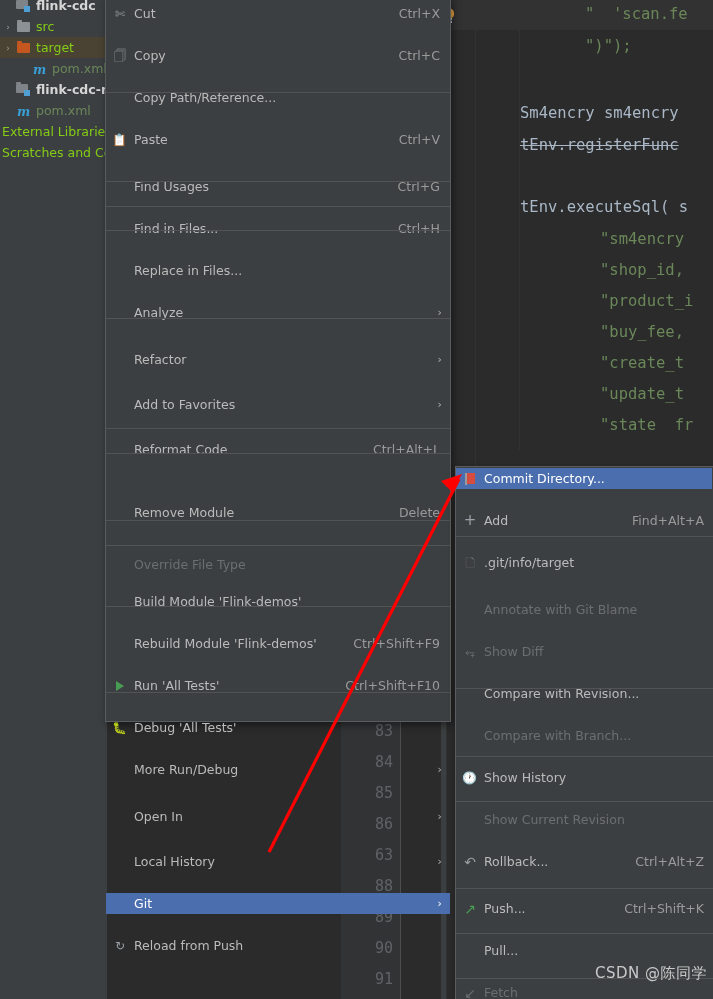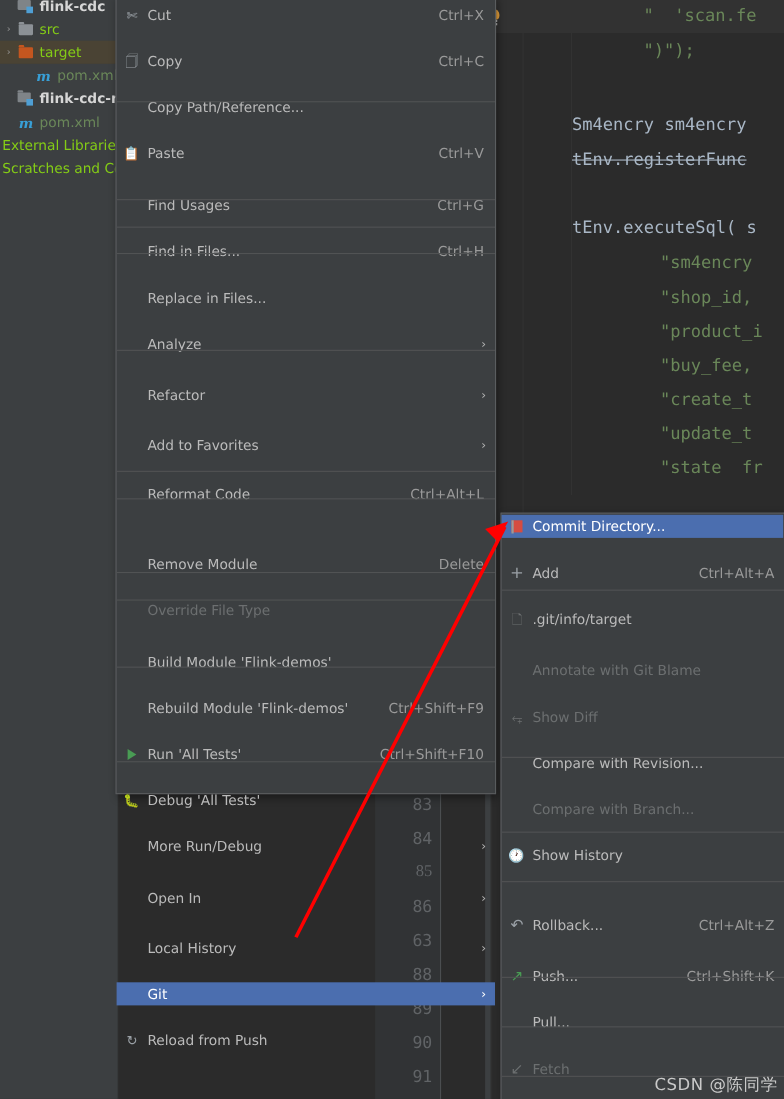"Ctrl+Alt+A" span.mkey { text: Ctrl+Alt+A -> Find+Alt+A }
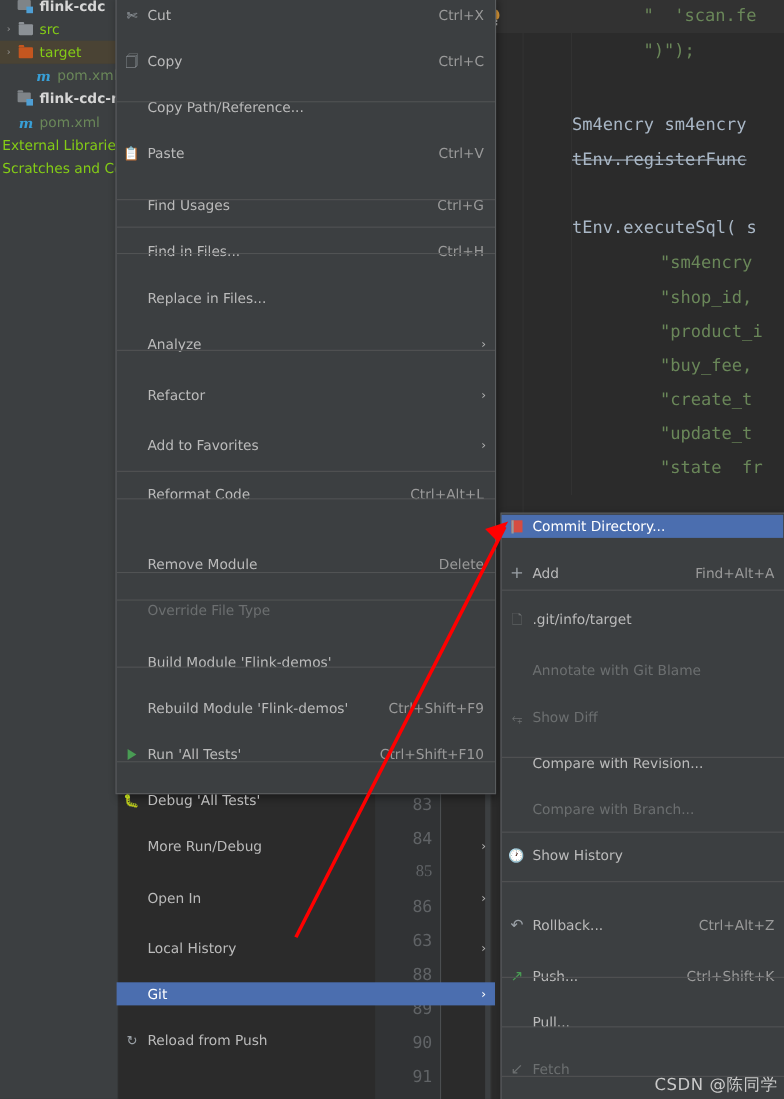"Override File Type" div.mi { top: 295px -> 305px }
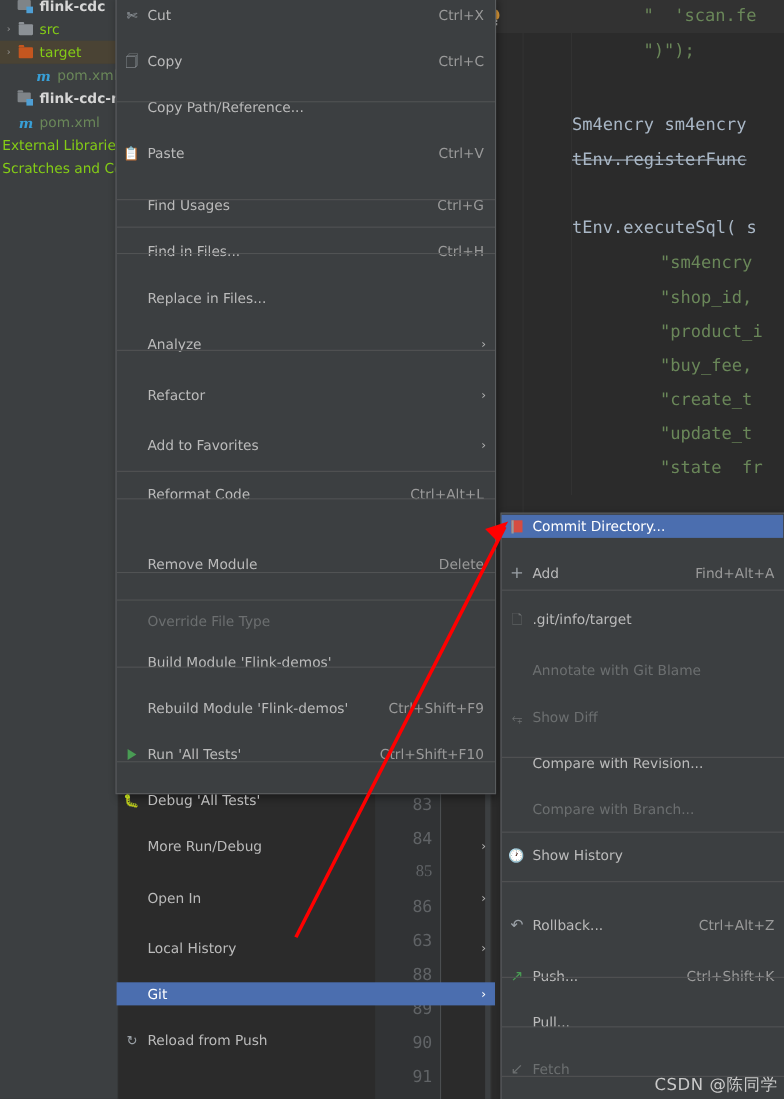"85" div.num { font-family: Liberation Serif, serif -> none }
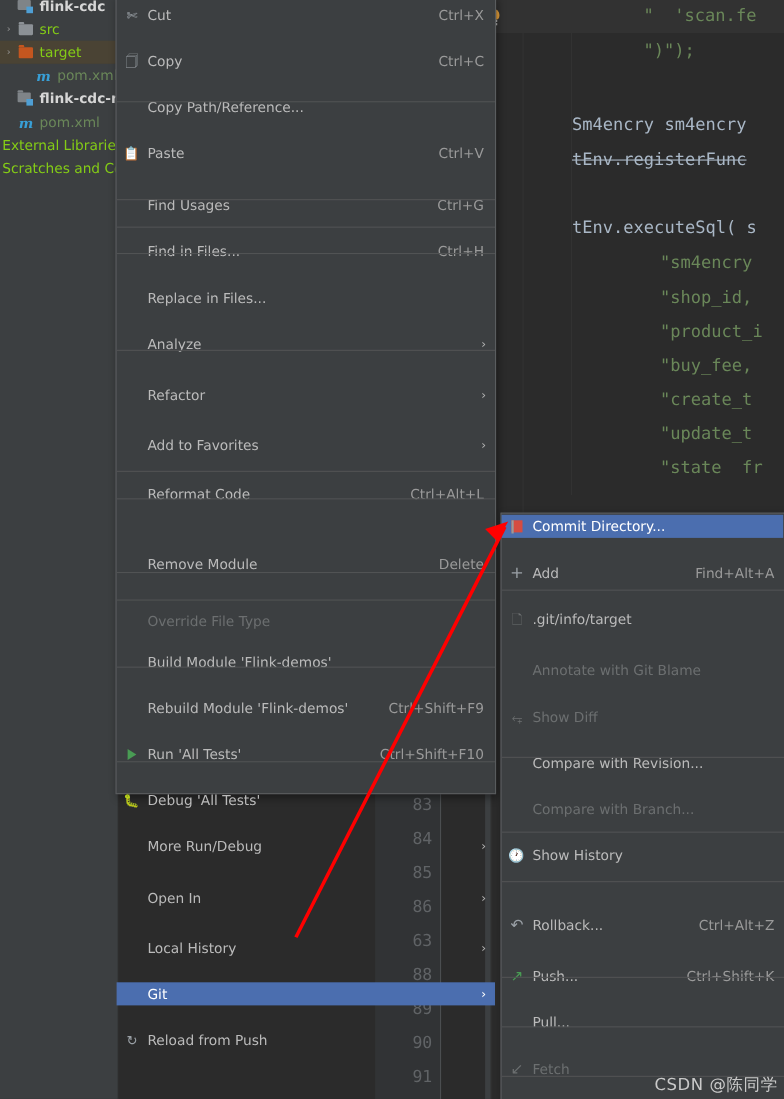"Show Current Revision" div.mi { html: none -> <div> <span>Show Current Revision</span> </div> }
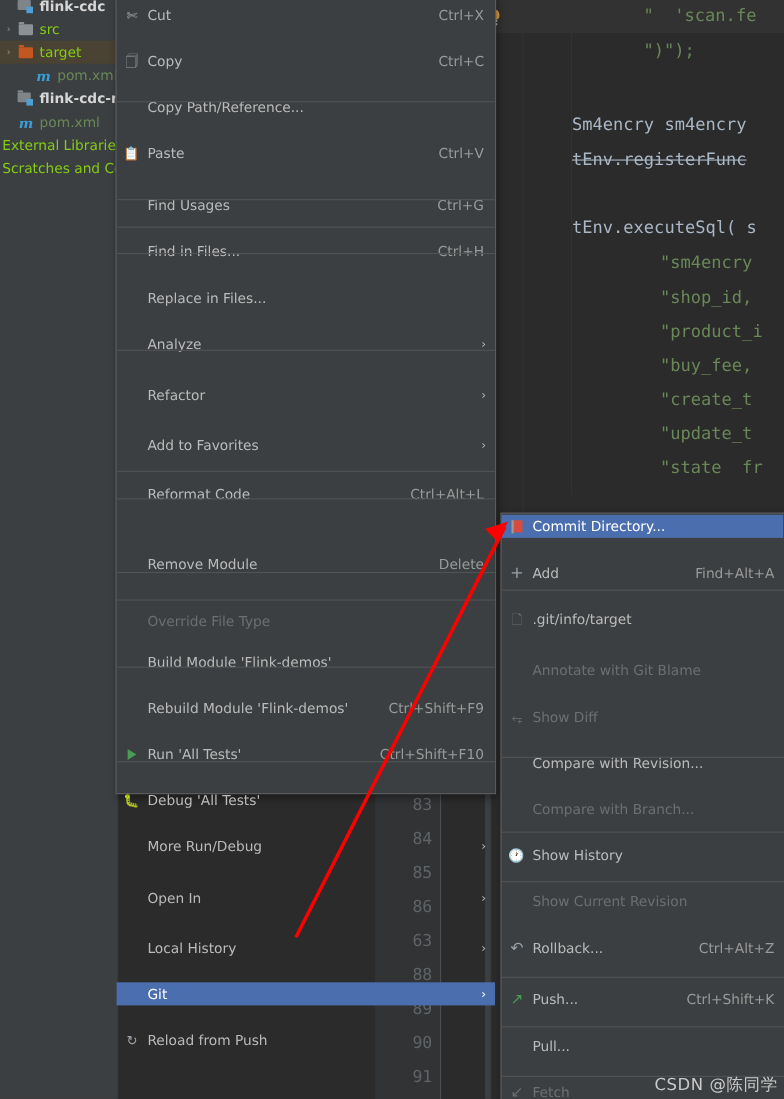"CSDN @陈同学" #watermark { bottom: 3px -> 16px }
